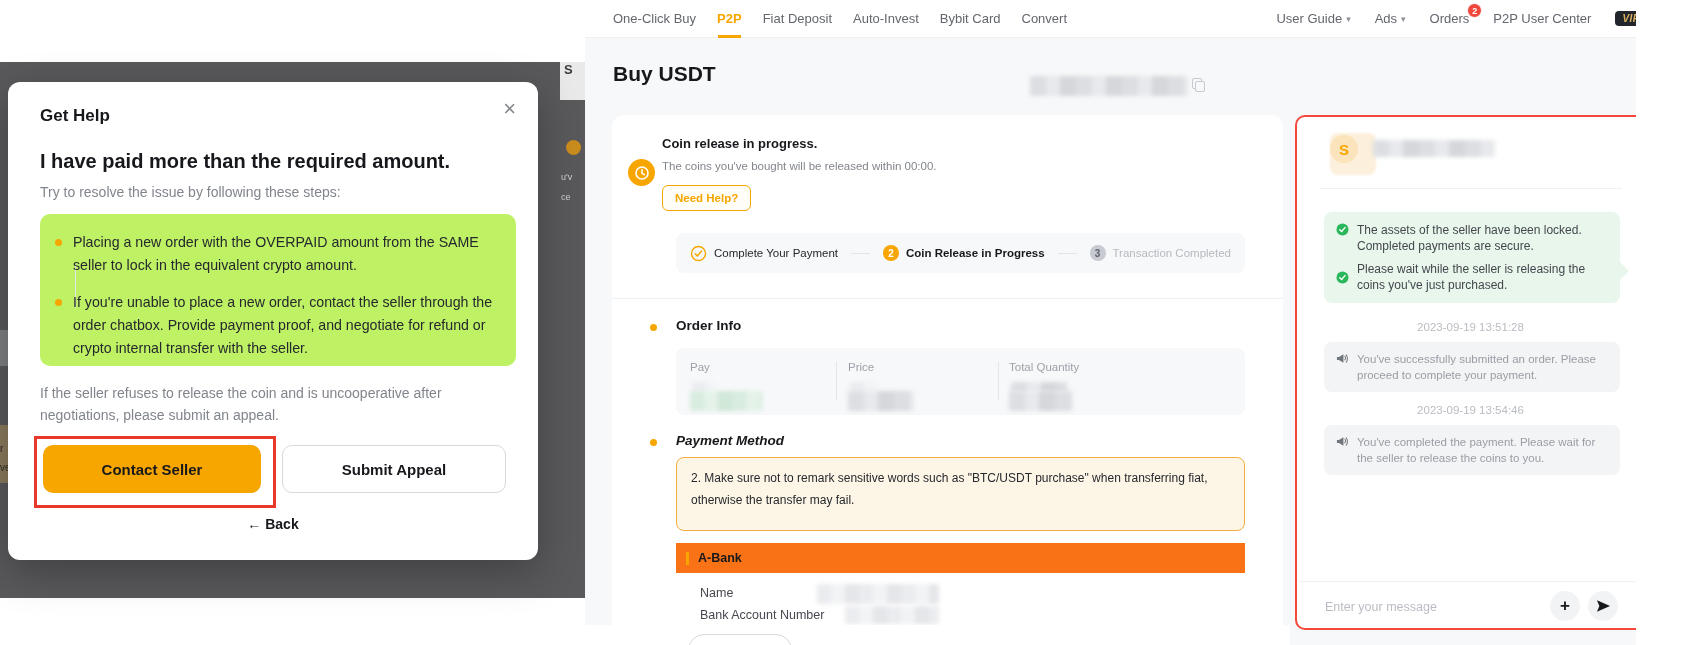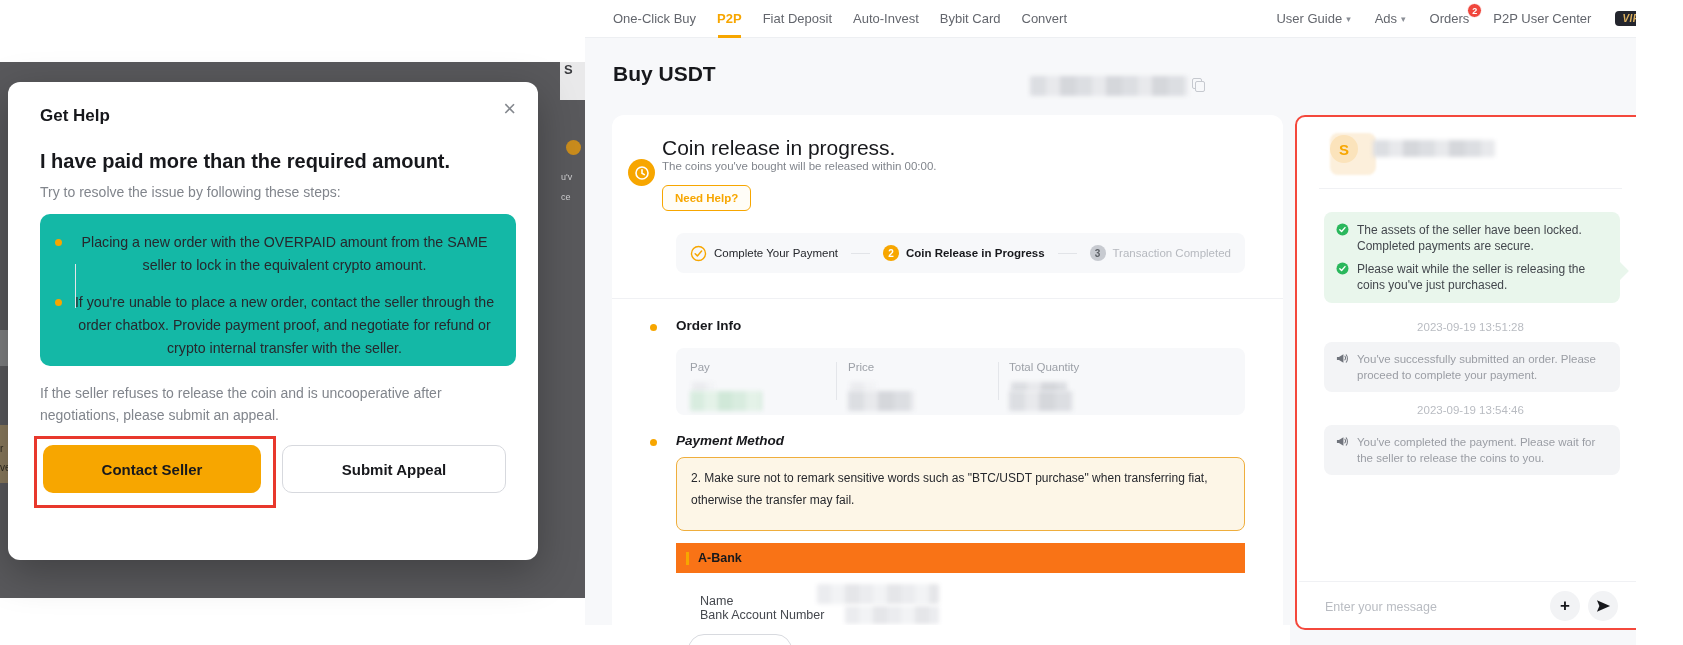"Coin release in progress." .st-title { font-size: 21px -> 13px; font-weight: normal -> bold }
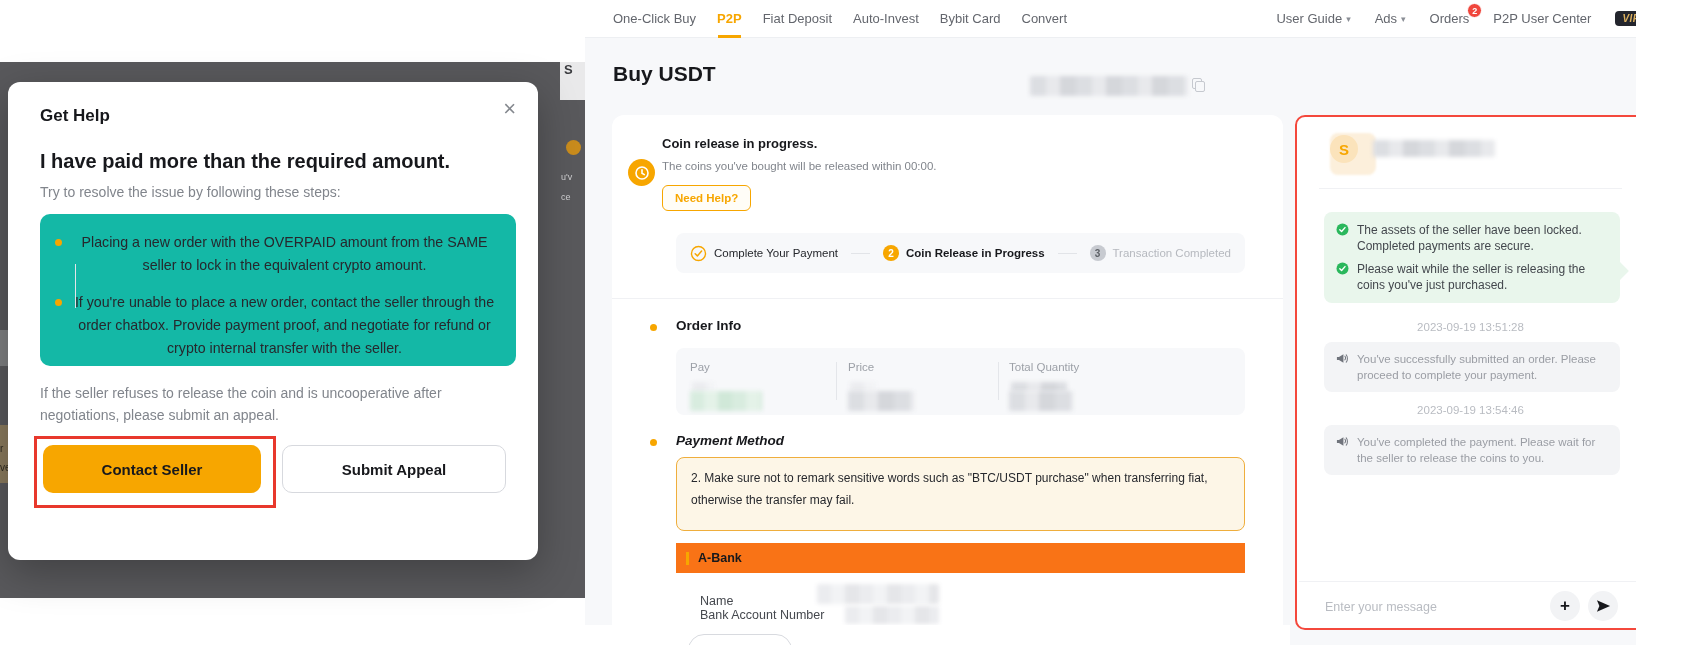"Placing a new order with" .m-box { background: #14b8a6 -> #bef264; text-align: center -> none }
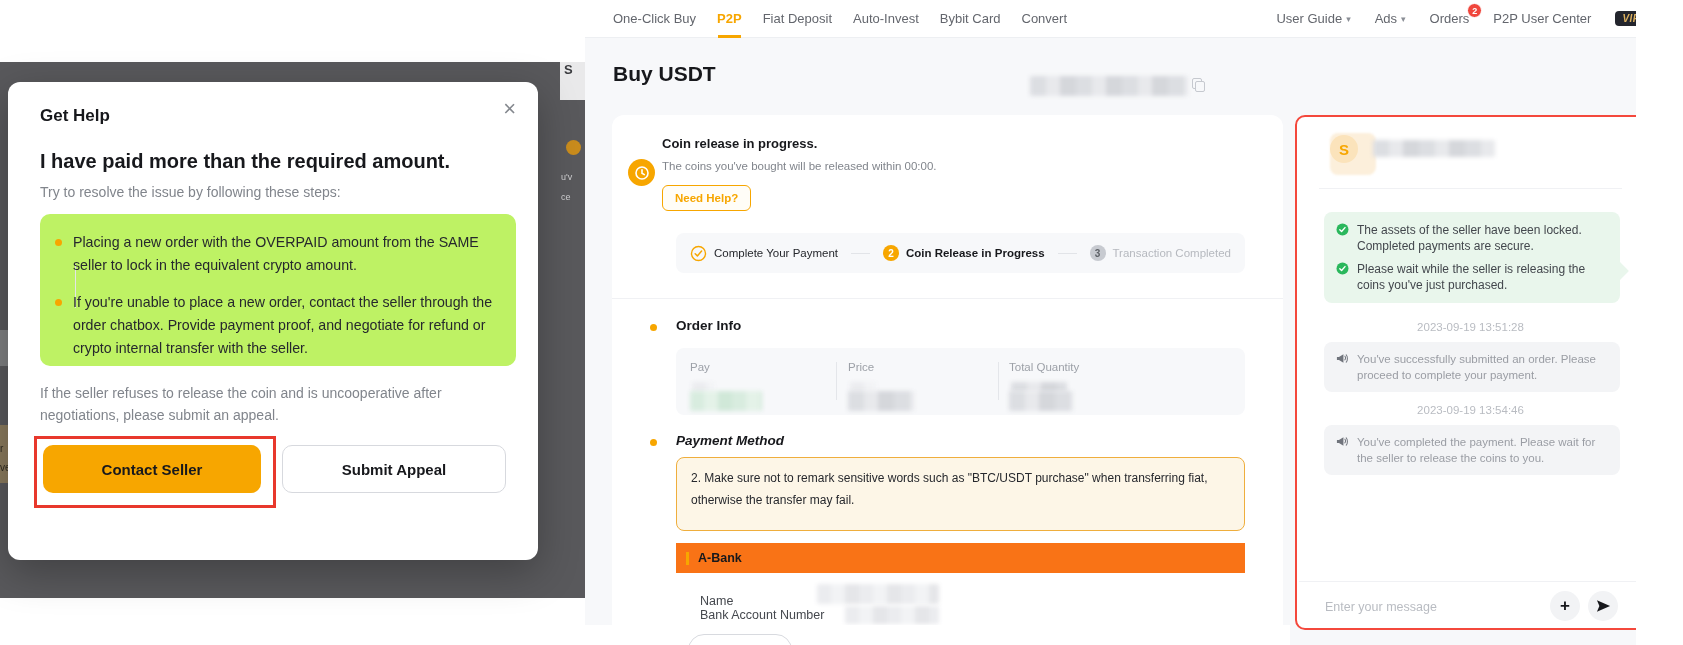"Please wait while the seller" .notice-item:last-child { align-items: none -> center }
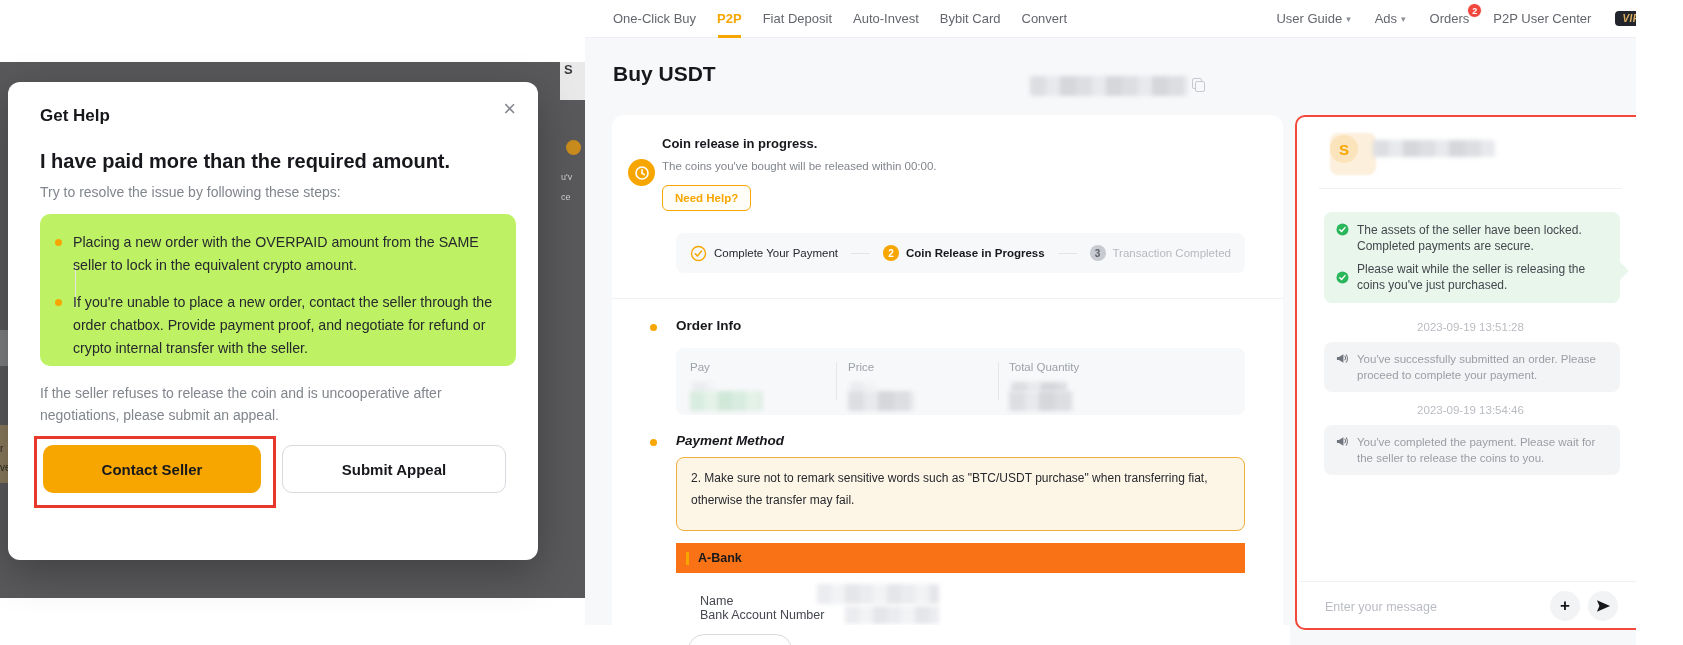"← Back" div.m-back { html: none -> <div>← Back</div> }
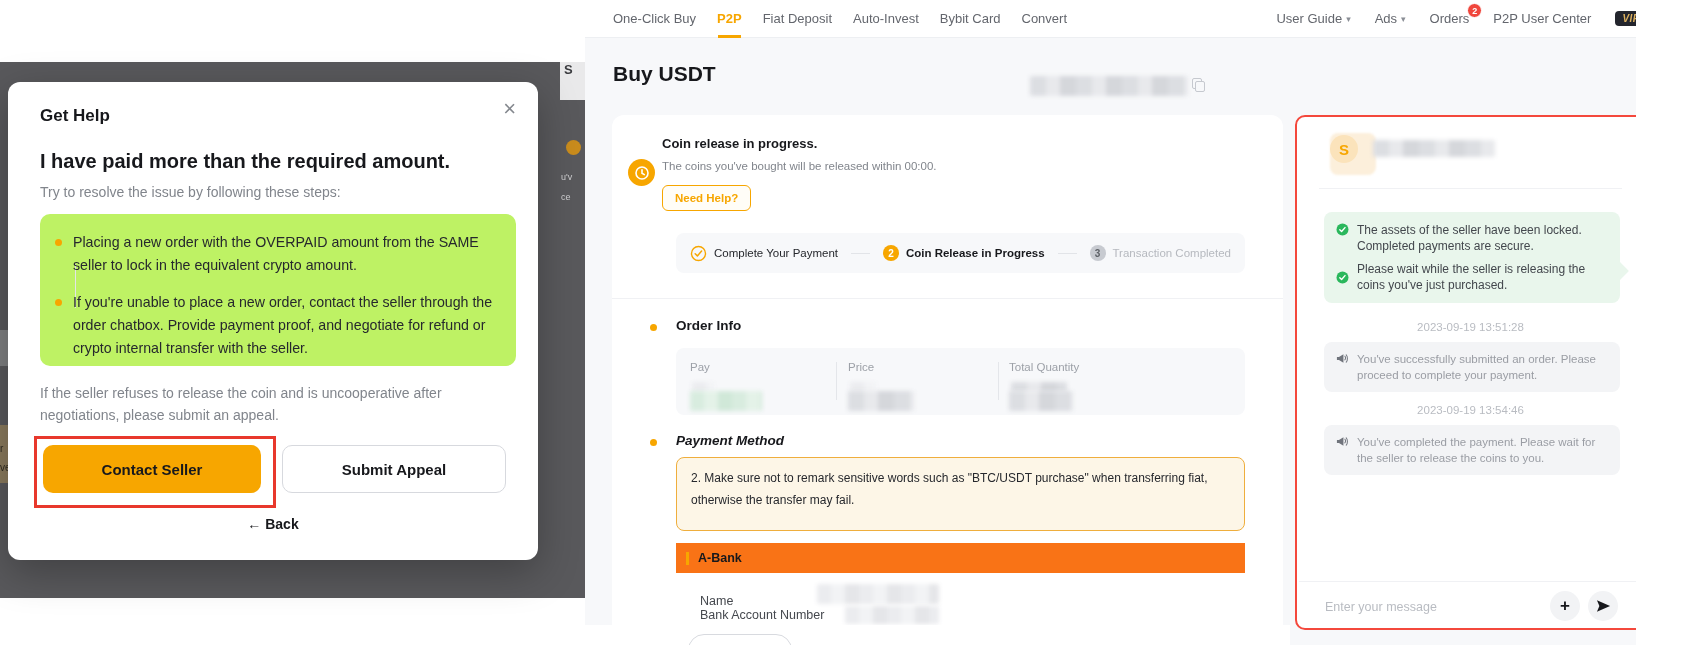"Name" div.fld-label { margin-top: 8px -> none }
